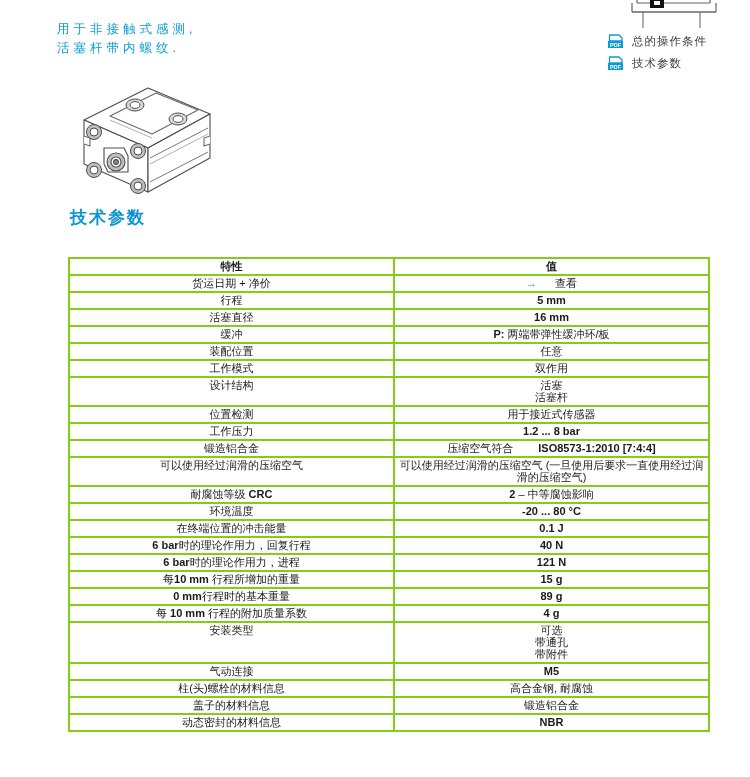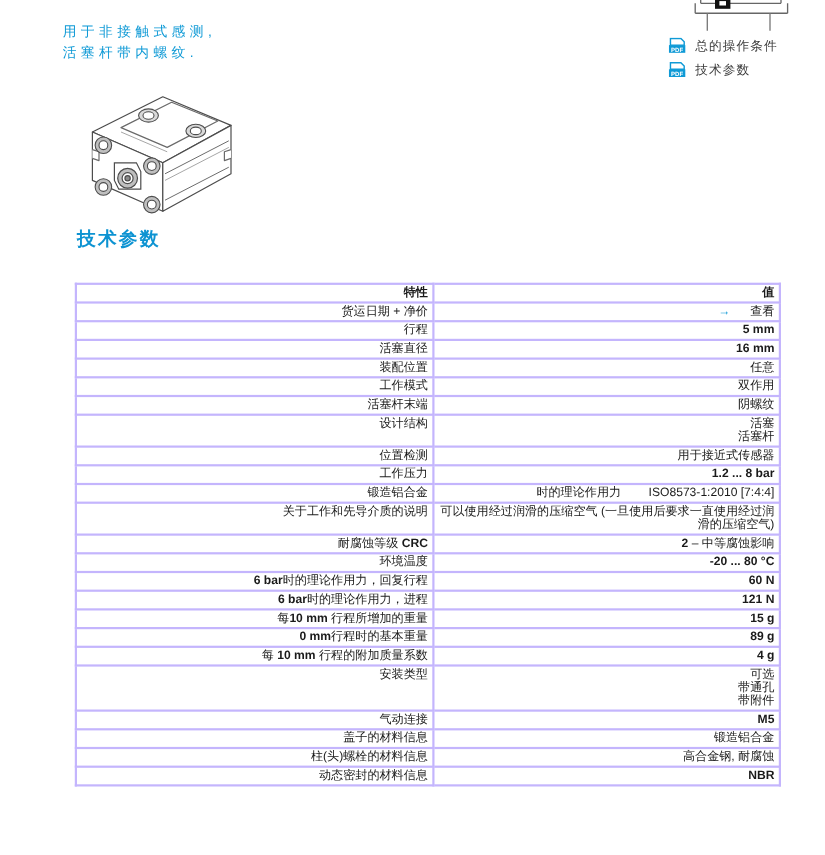"特性" table.specs th,table.specs td { border: 2px solid #c4b5fd -> 2px solid #84cc16; text-align: right -> center }
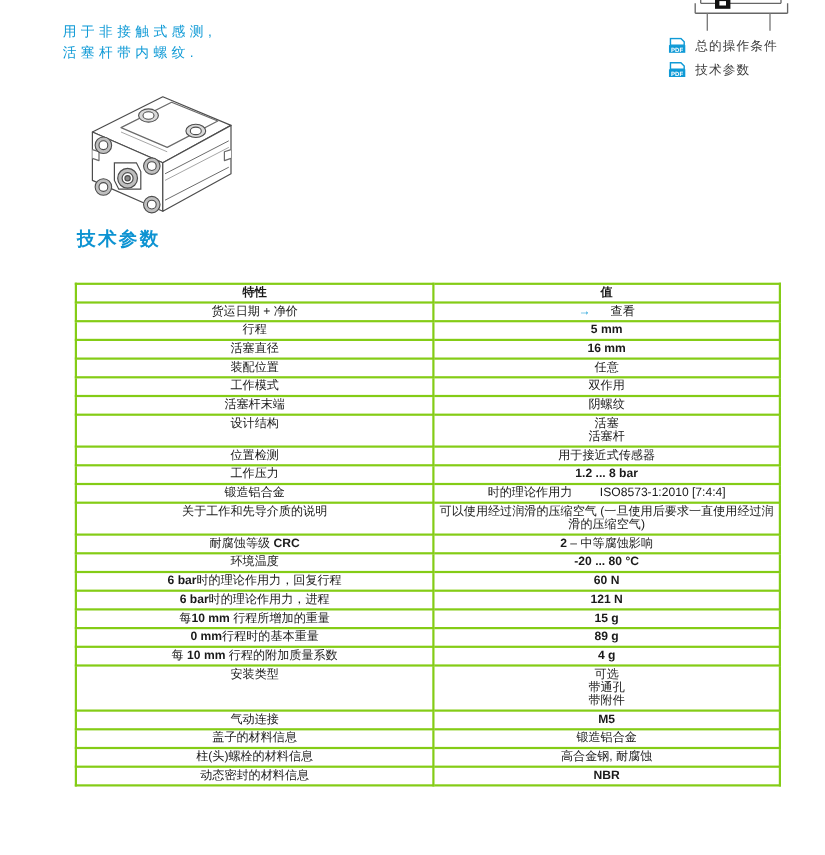"缓冲" tr { html: none -> <tr> <td><span>缓冲</span></td> <td> <div><span>P:</span><span> 两端带弹性缓冲环/板</span></div> </td> </tr> }
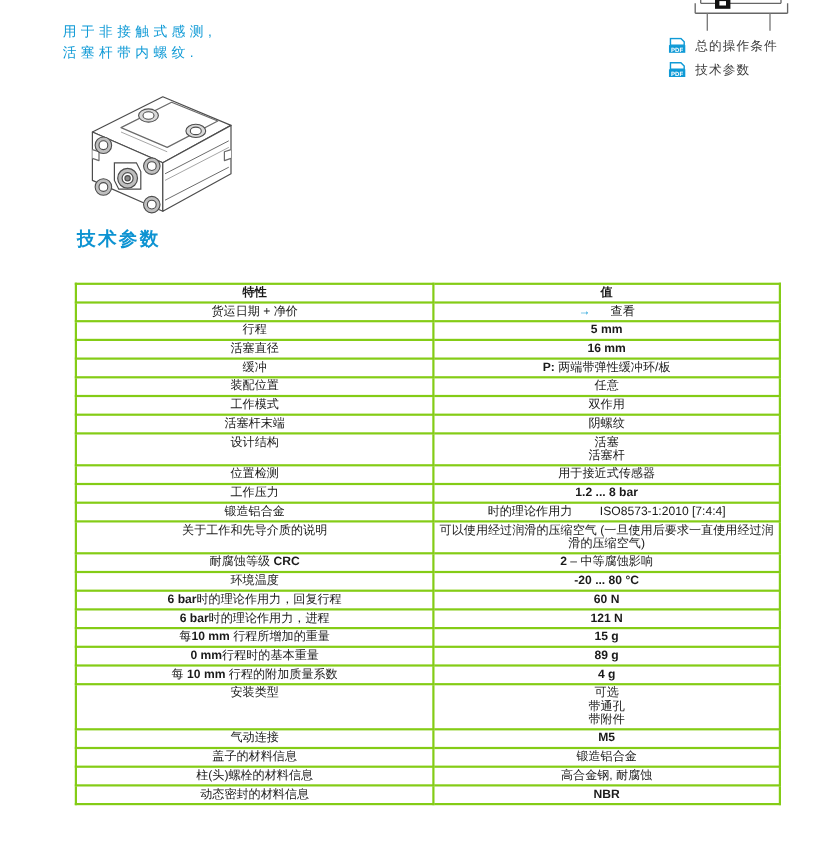"活塞杆末端" tr { html: <tr> <td><span>活塞杆末端</span></td> <td> <div><span>阴螺纹</span></div> </td> </tr> -> none }
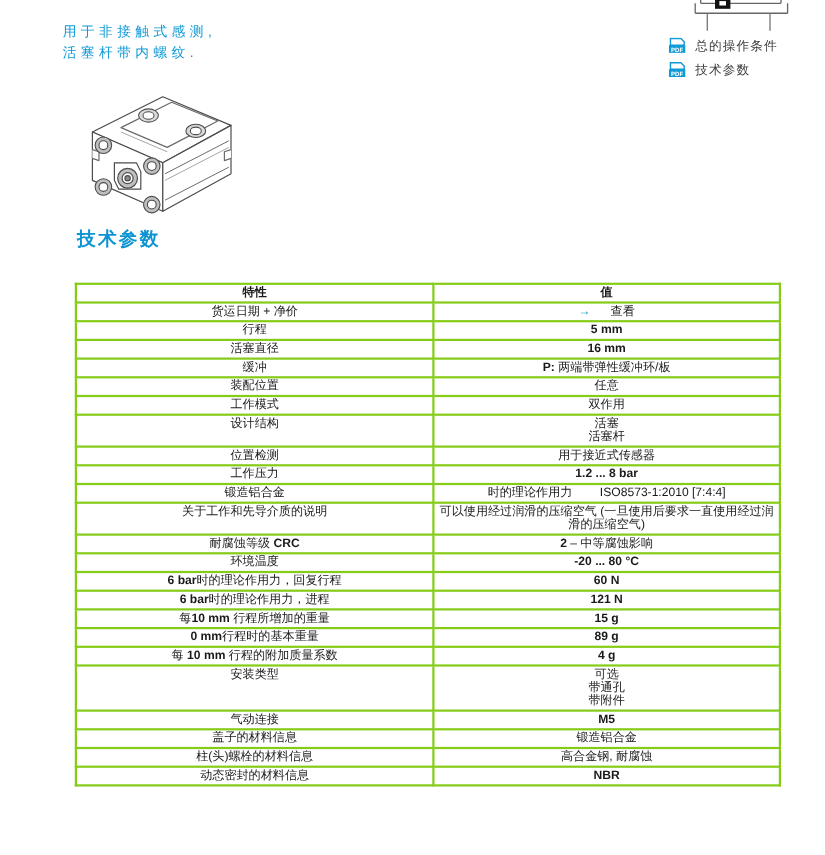"时的理论作用力" span { text: 时的理论作用力 -> 压缩空气符合 }
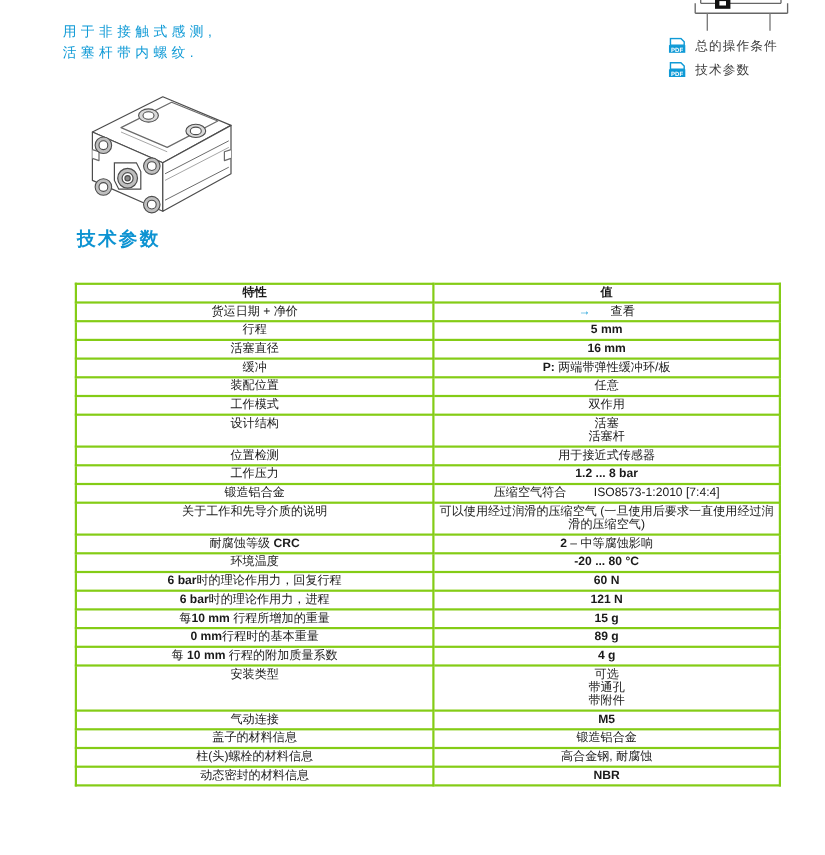"ISO8573-1:2010 [7:4:4]" span { font-weight: normal -> bold }
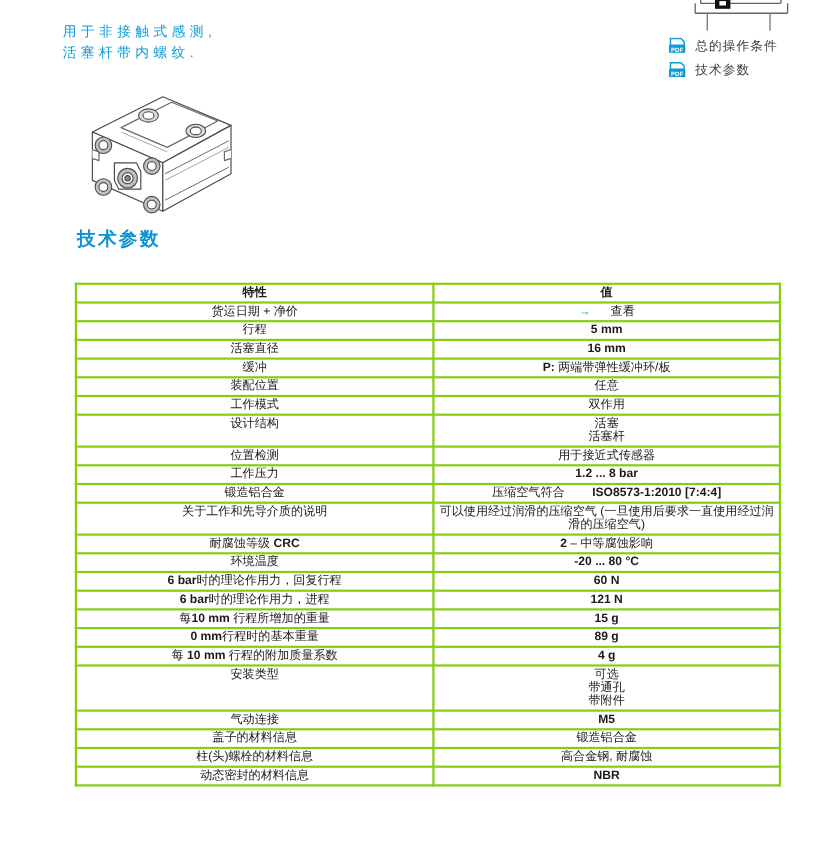"关于工作和先导介质的说明" span { text: 关于工作和先导介质的说明 -> 可以使用经过润滑的压缩空气 }
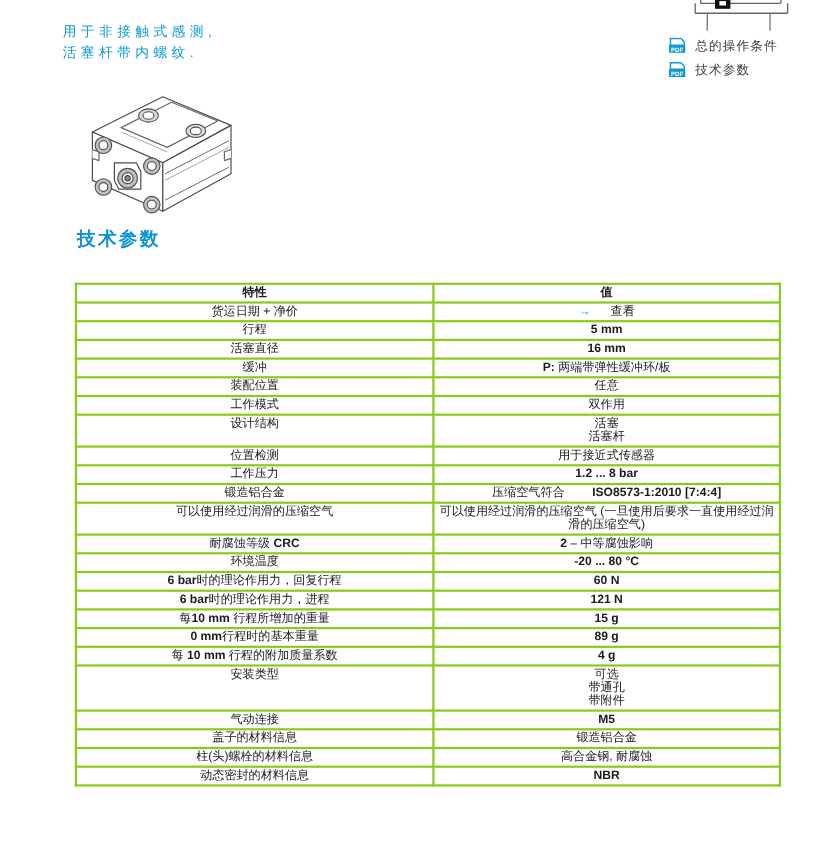"在终端位置的冲击能量" tr { html: none -> <tr> <td><span>在终端位置的冲击能量</span></td> <td> <div><span>0.1 J</span></div> </td> </tr> }
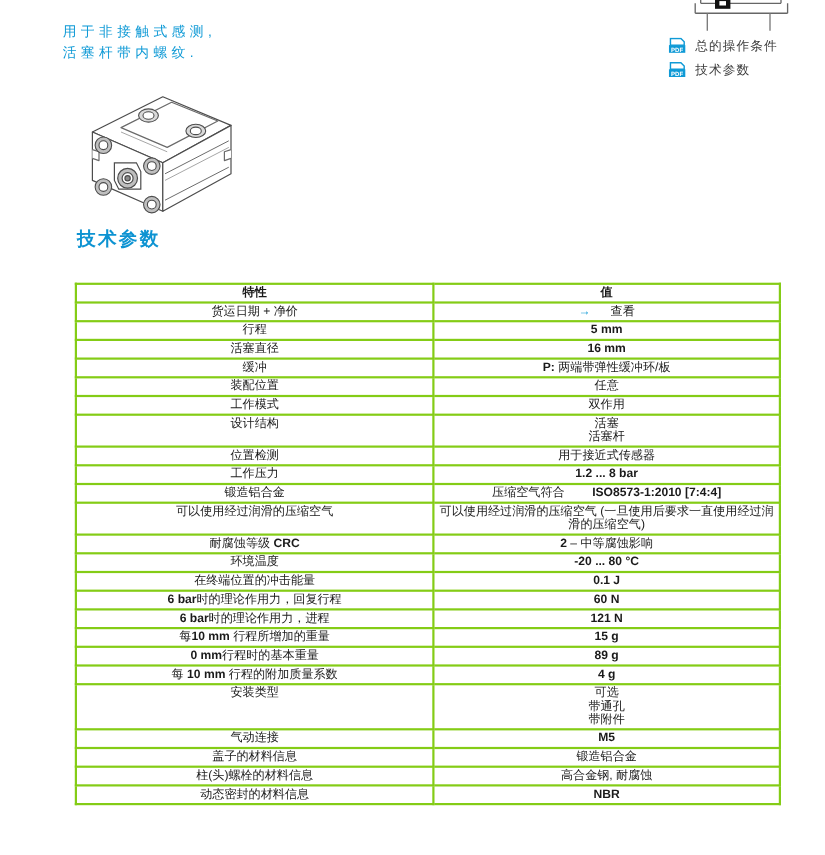"60 N" span { text: 60 -> 40 }
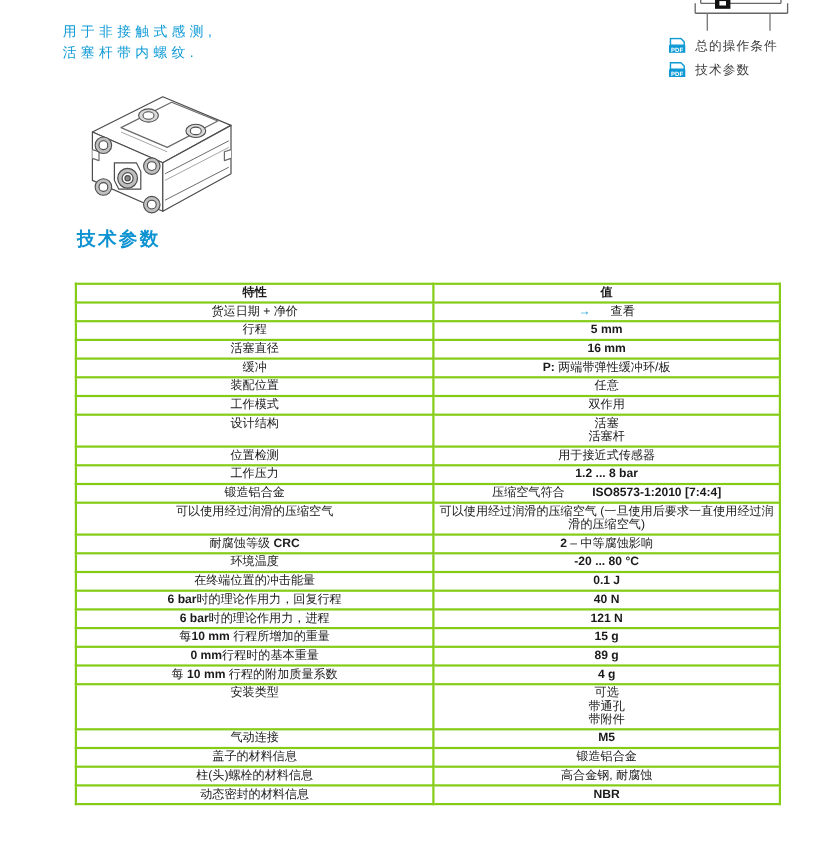"盖子的材料信息" tr { order: before "柱(头)螺栓的材料信息" -> after "柱(头)螺栓的材料信息" }
